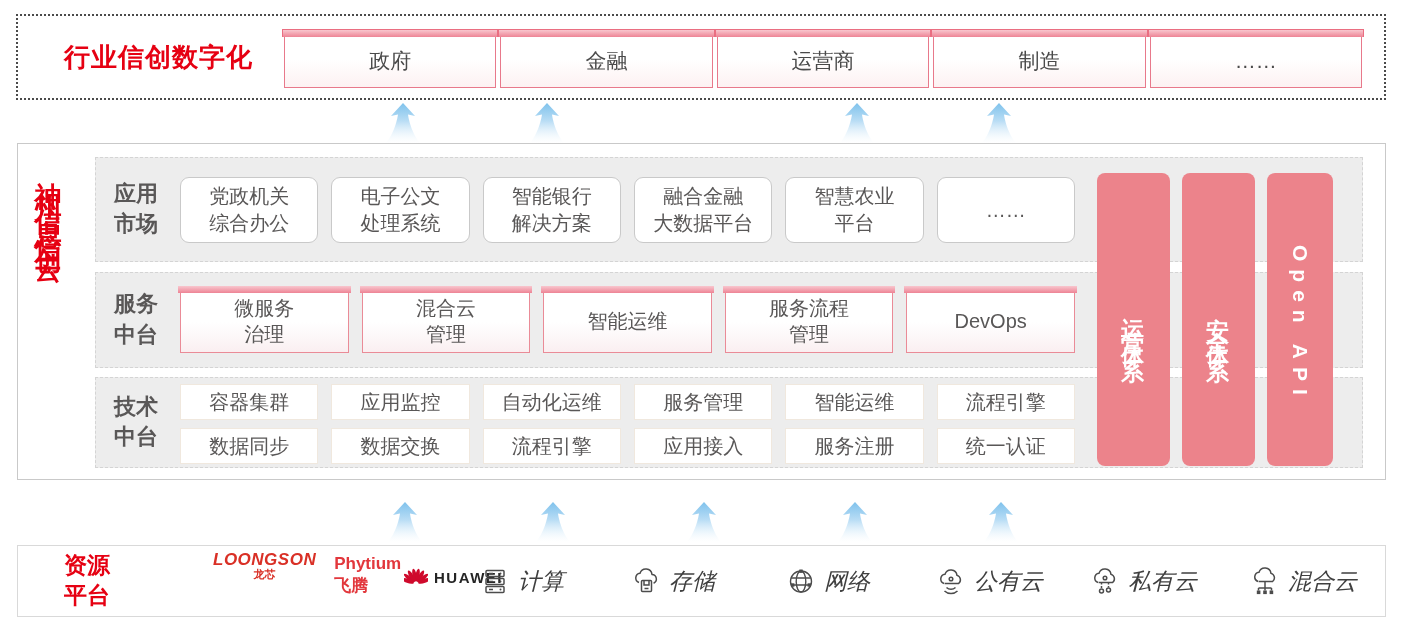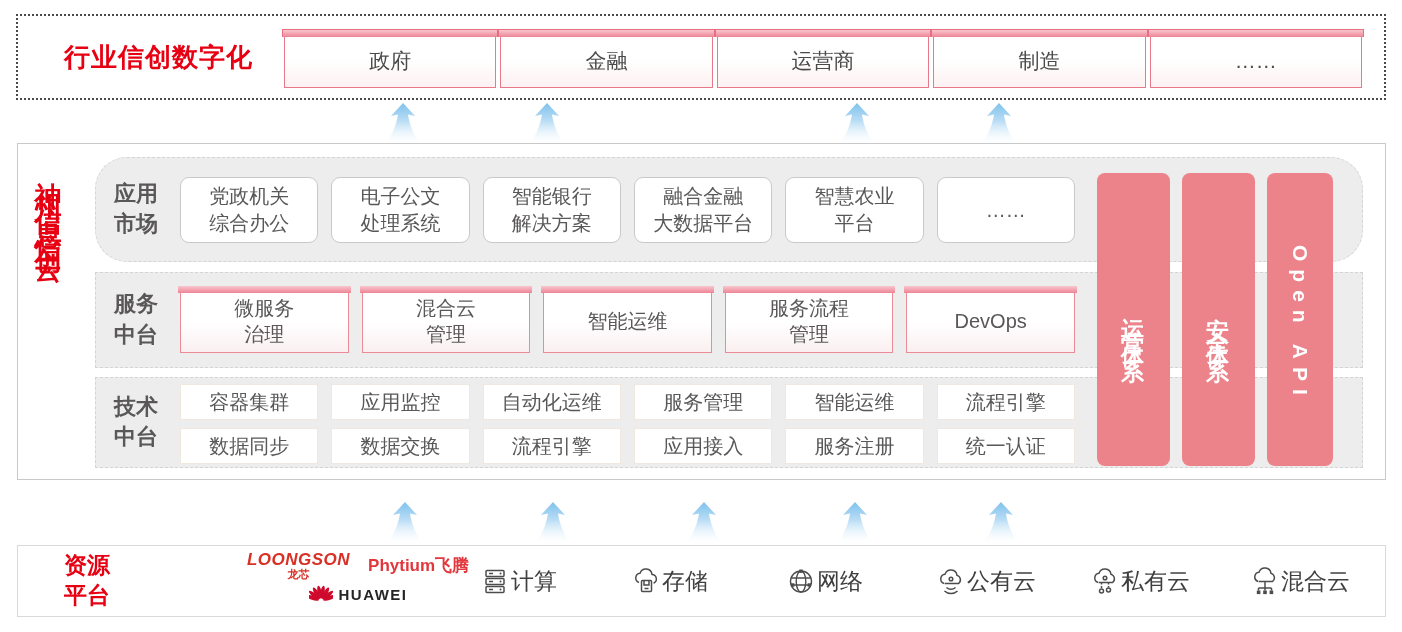"应用" div.prow { border-radius: 32px -> none }
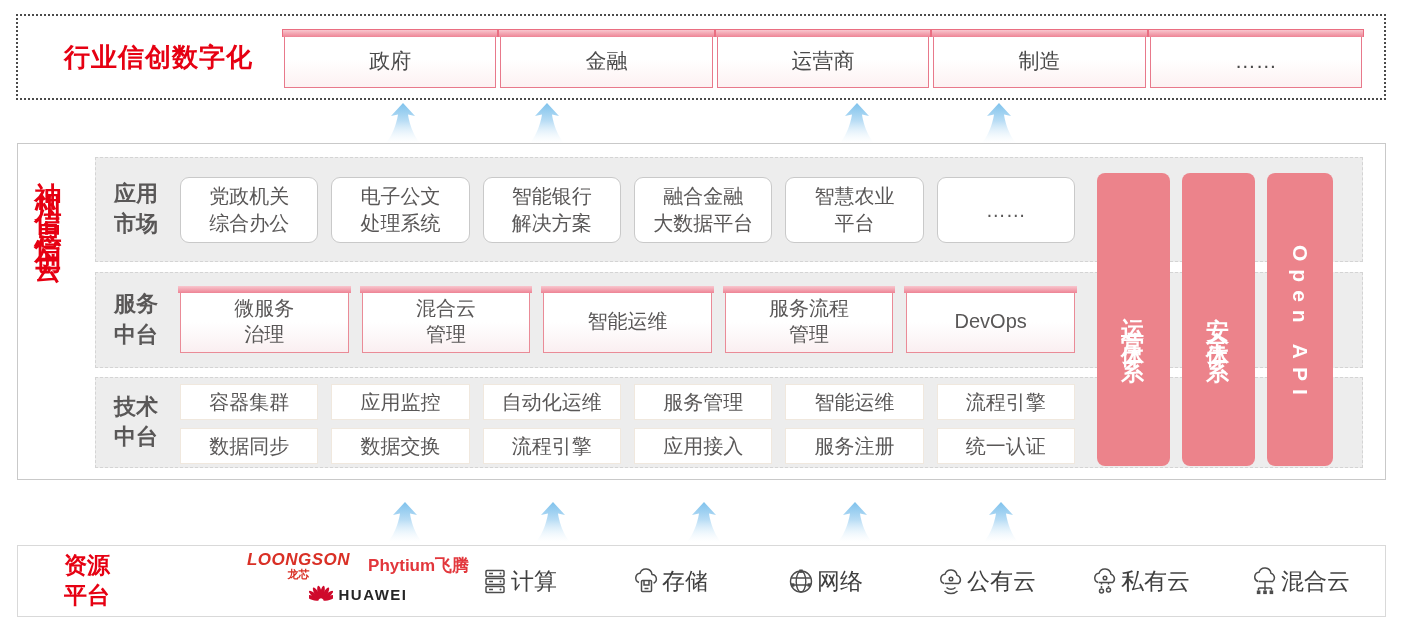"LOONGSON" .vendors { flex-direction: column -> none }
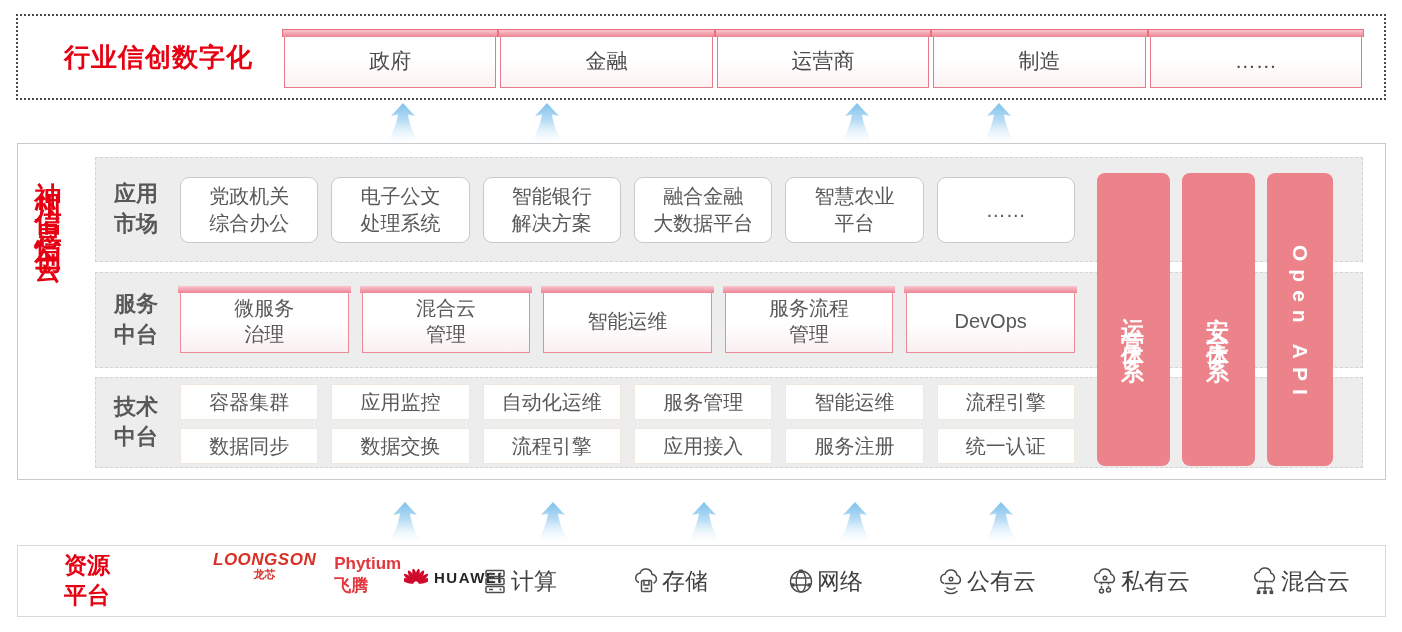"计算" .res-item { font-style: none -> italic; gap: 1px -> 8px }
